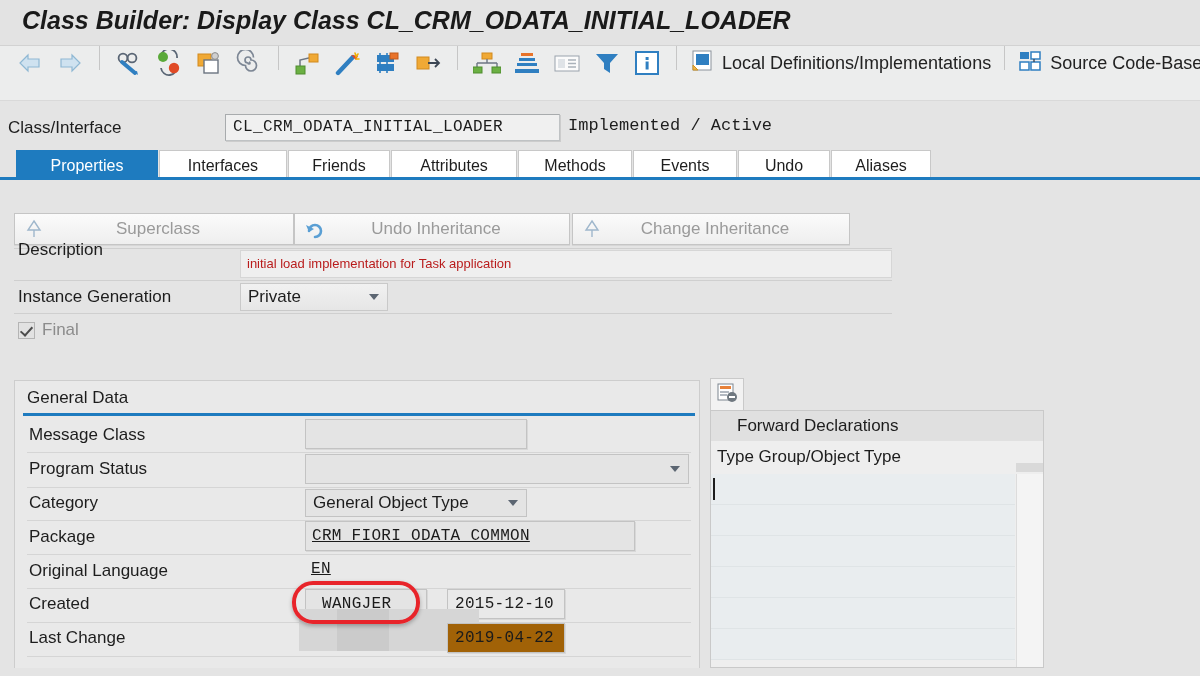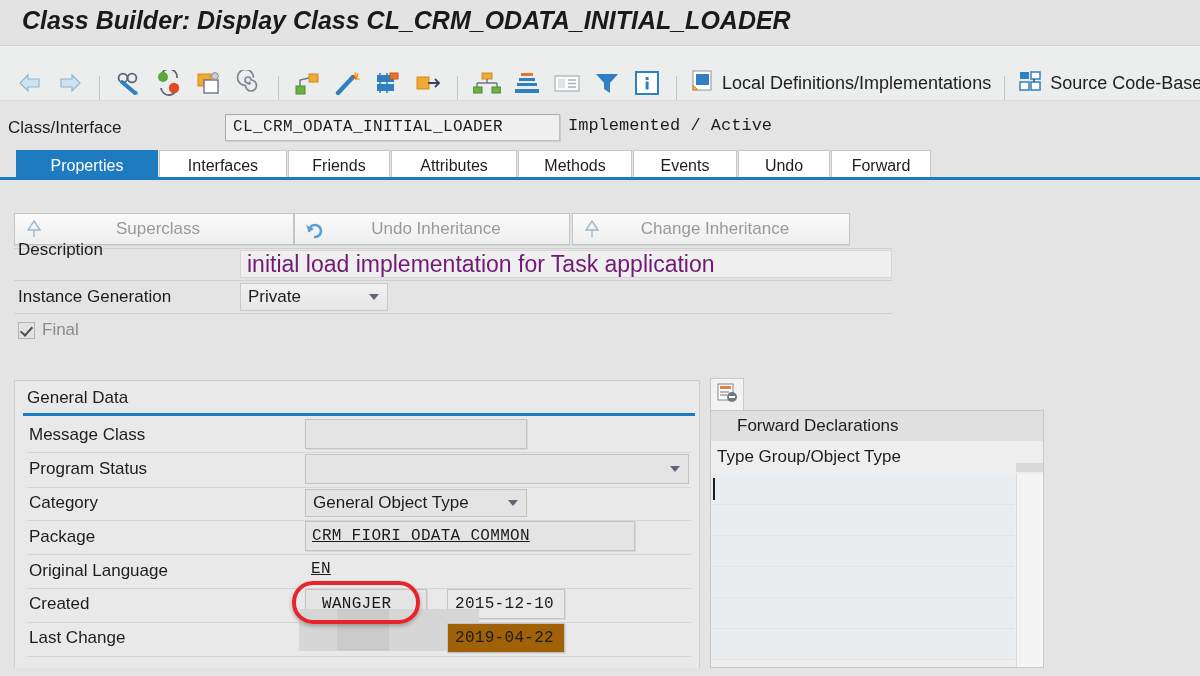"Local Definitions/Implementations" .toolbar { align-items: flex-end -> flex-start }
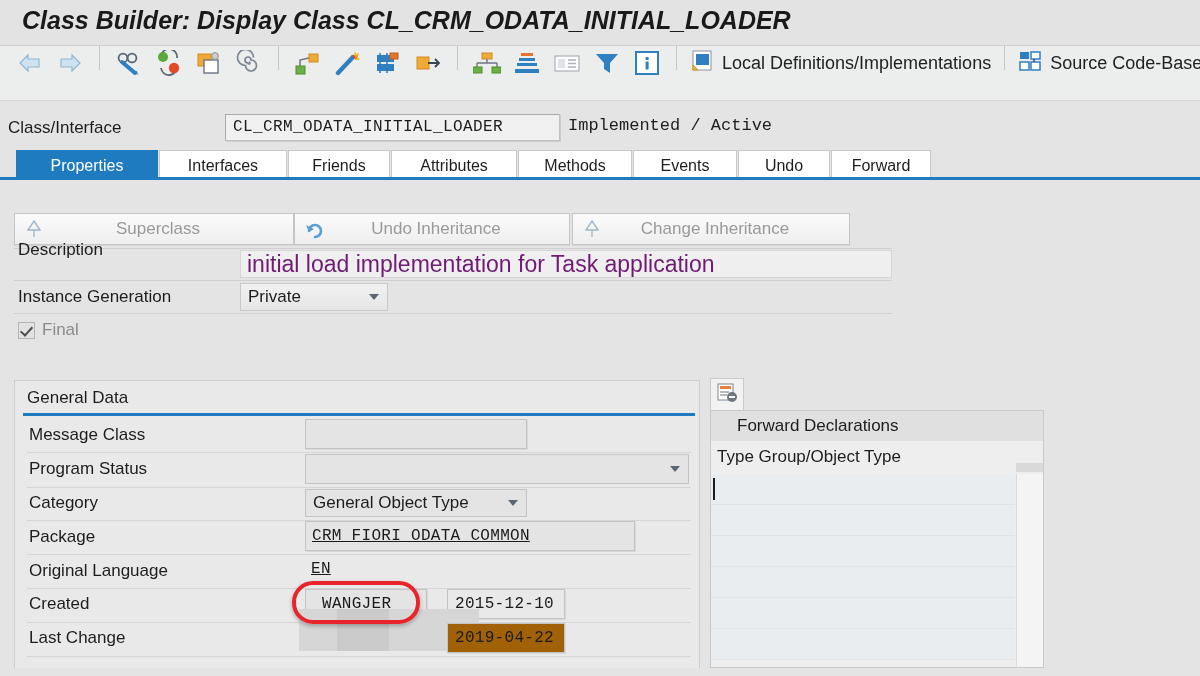"Forward" div.tab { text: Forward -> Aliases }
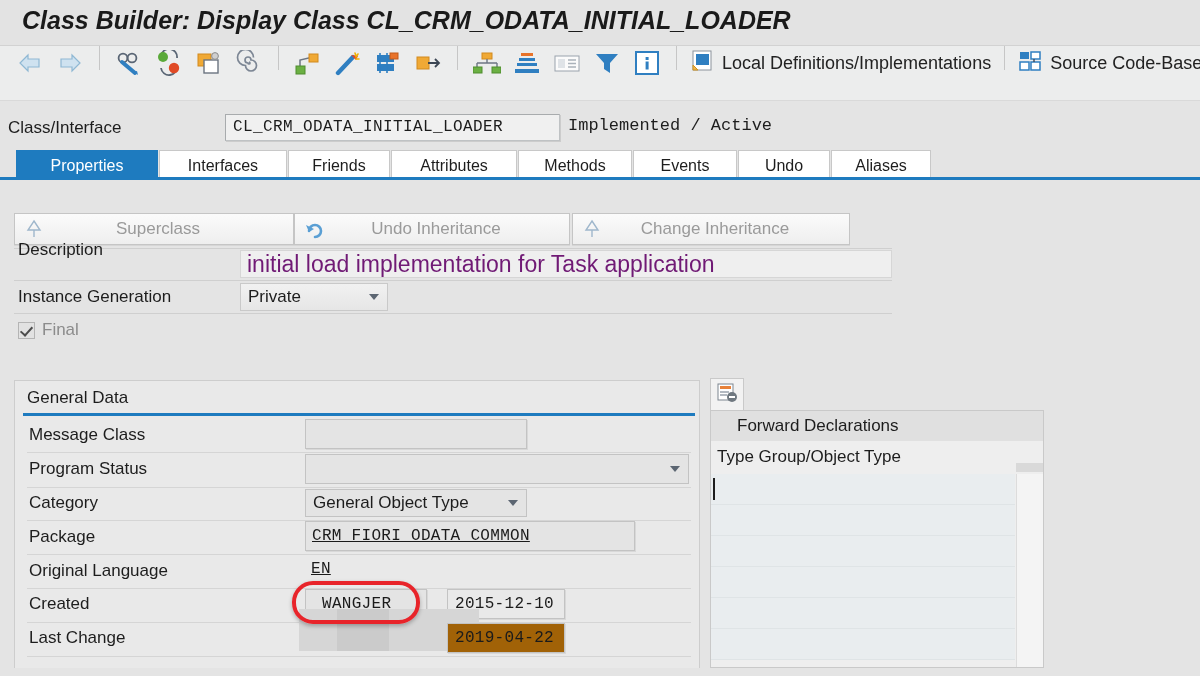"initial load implementation for Task" .desc-input { color: #701a75 -> #b91c1c; font-size: 23px -> 13px }
